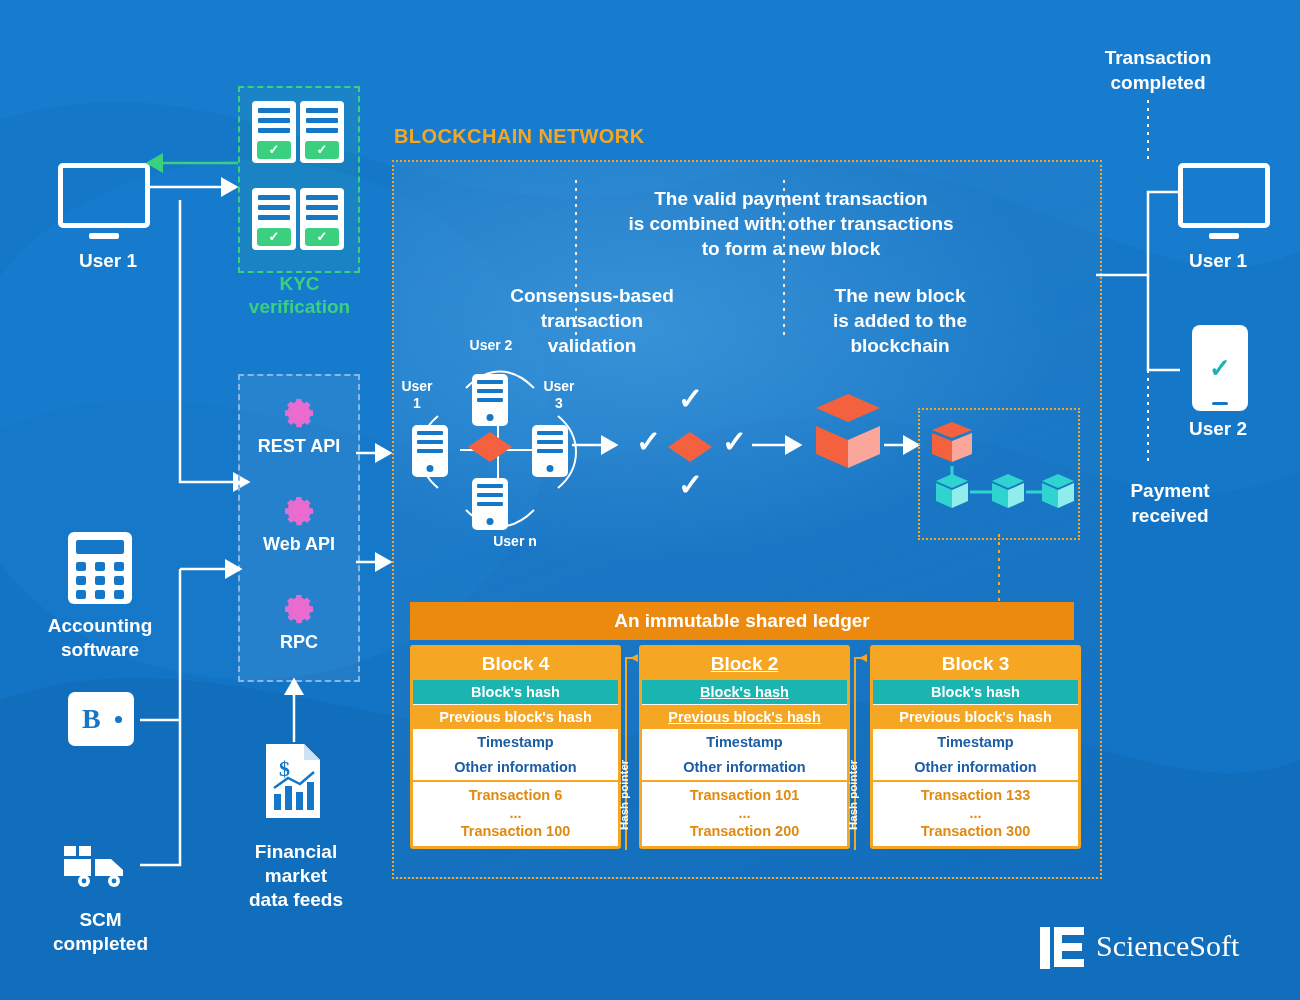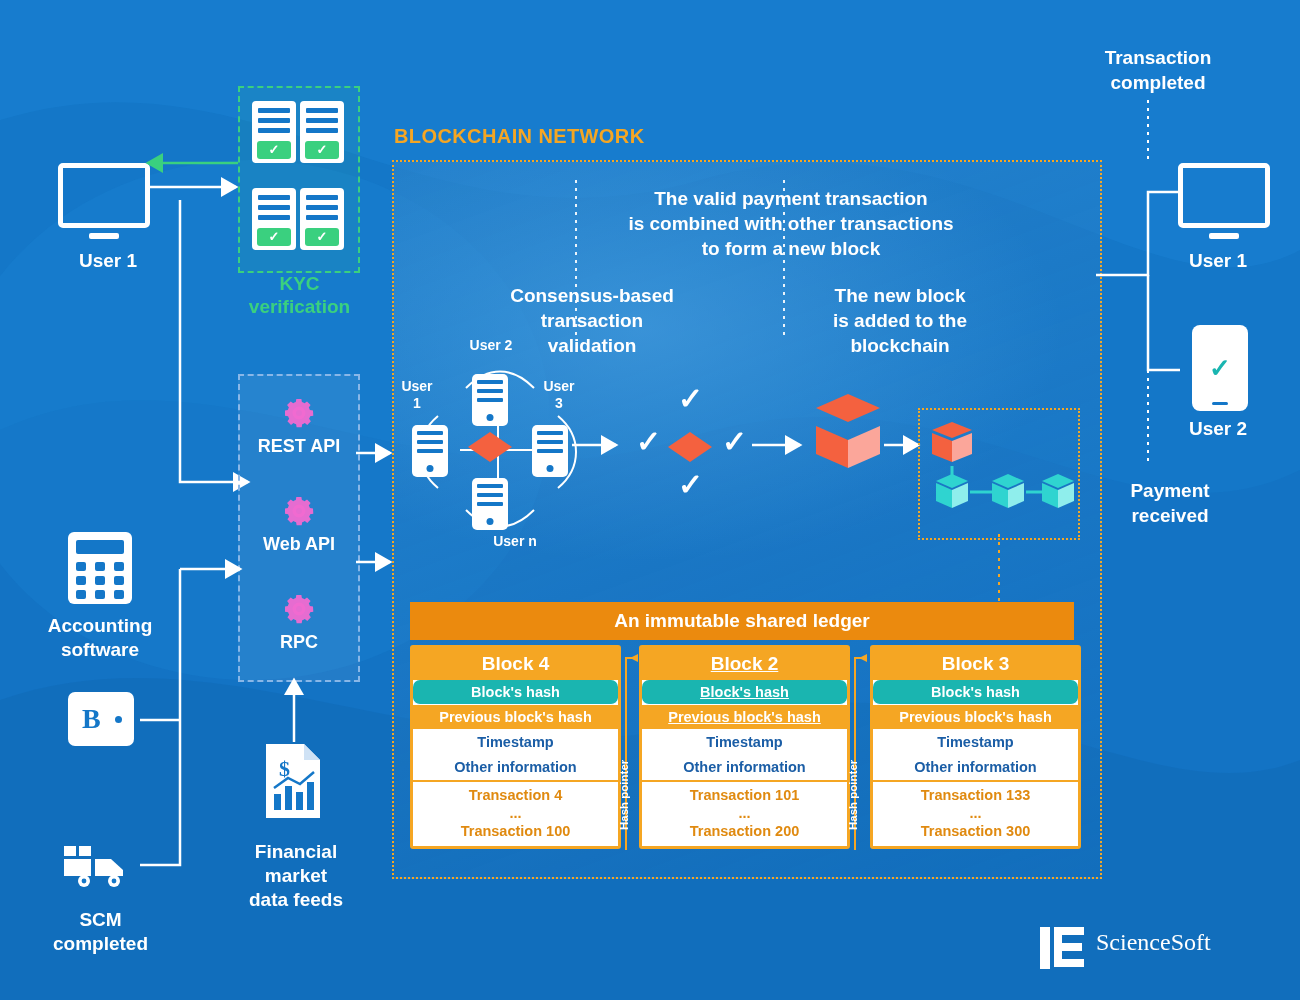"Block's hash" .block .row.teal { border-radius: 7px -> none }
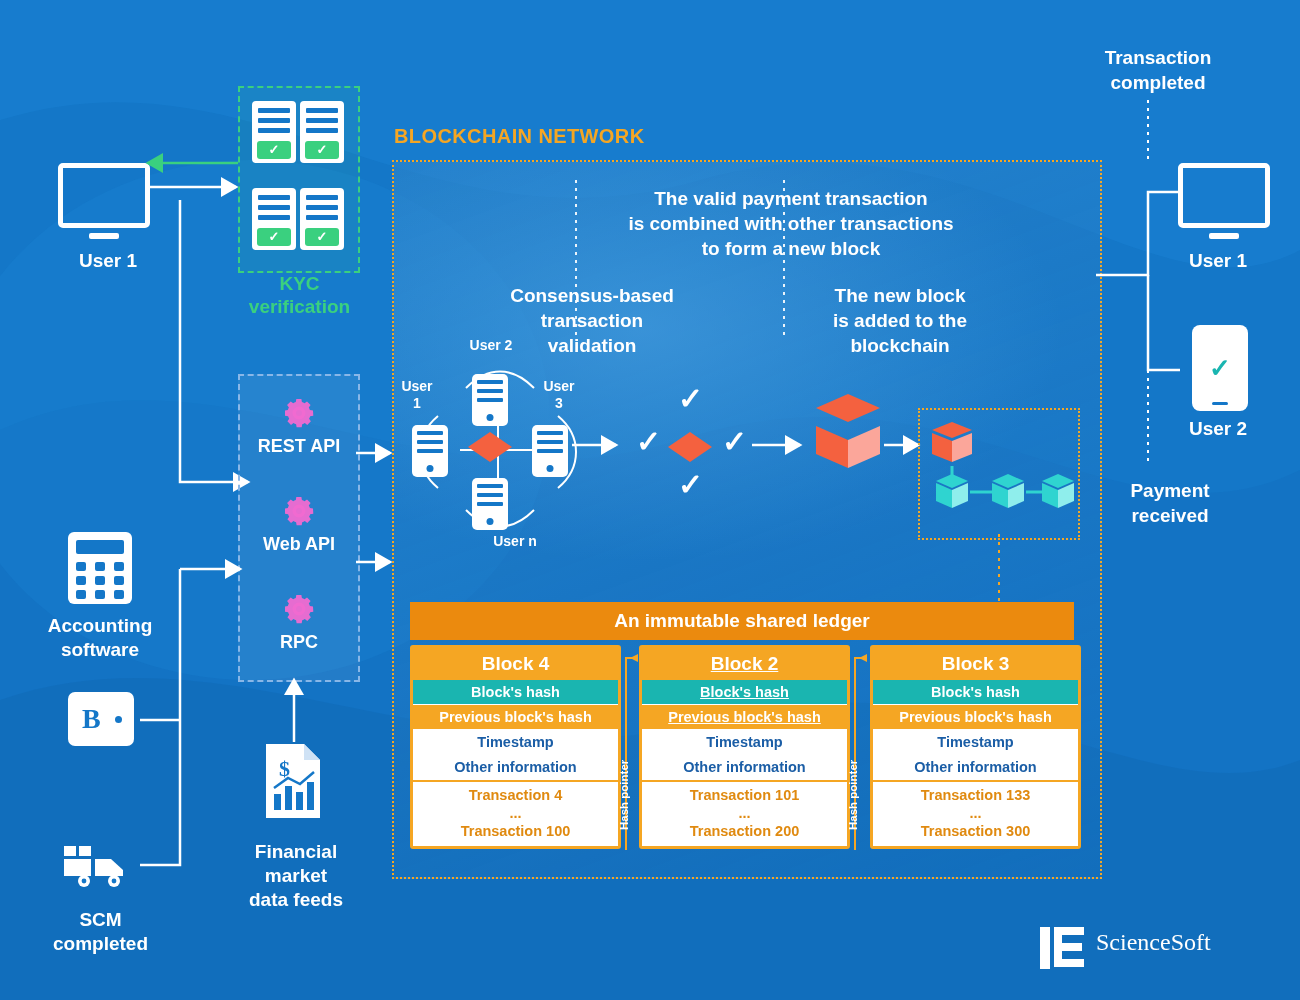"Transaction 4" div { text: 4 -> 6 }
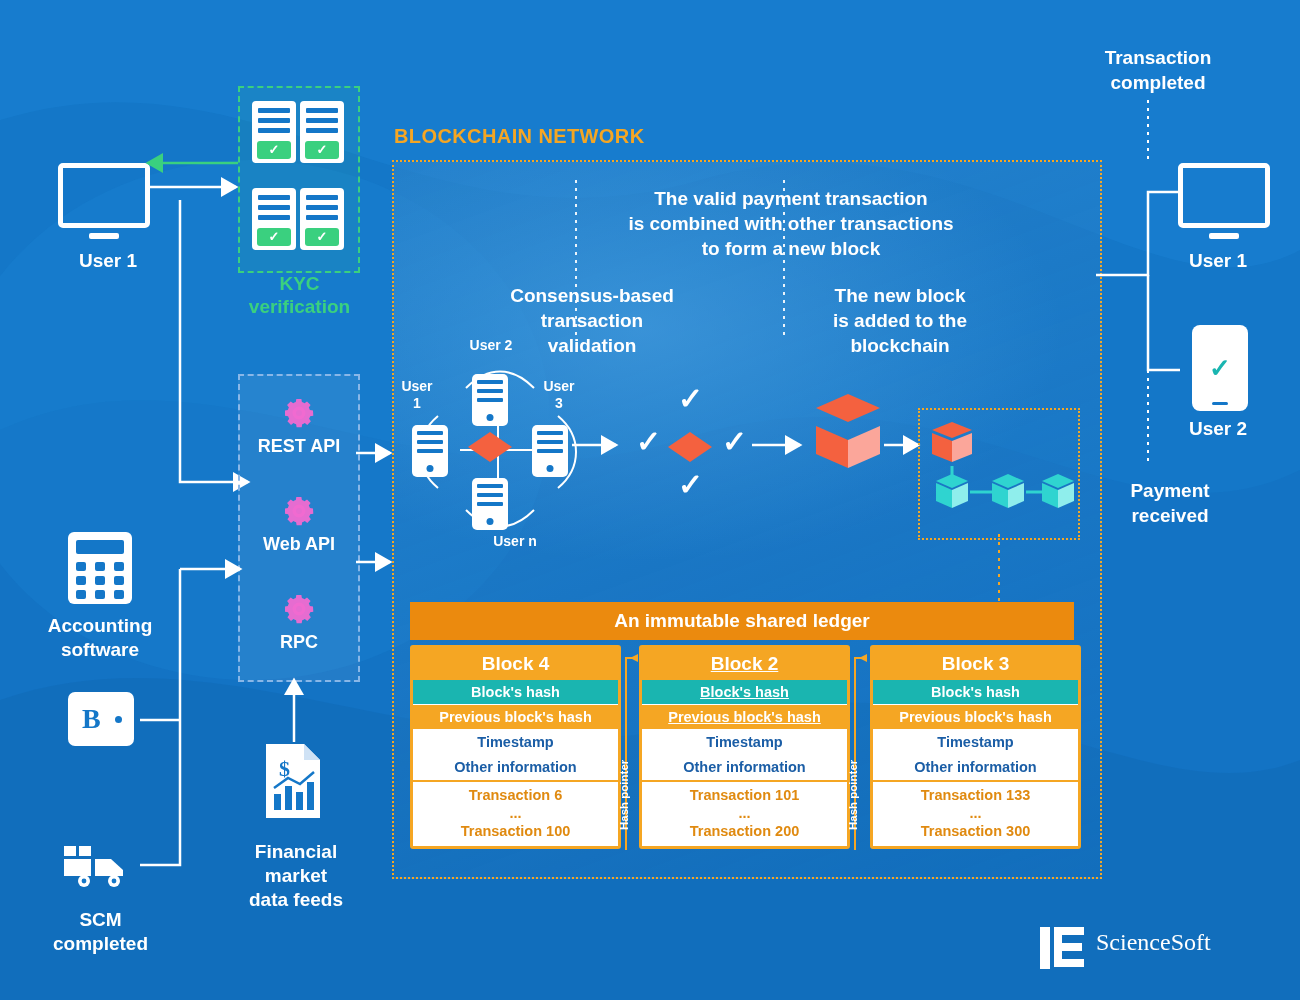"ScienceSoft" .logo-text { font-size: 24px -> 30px }
